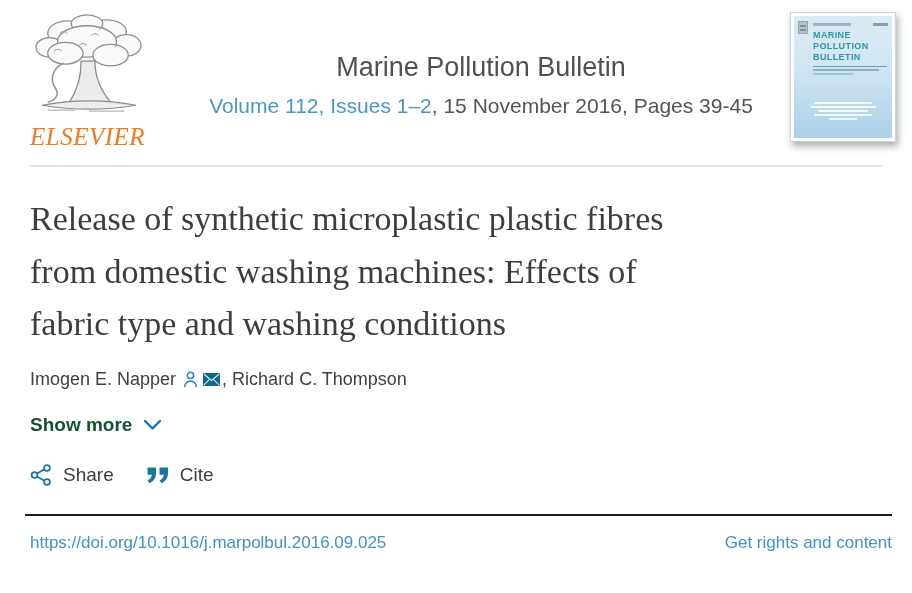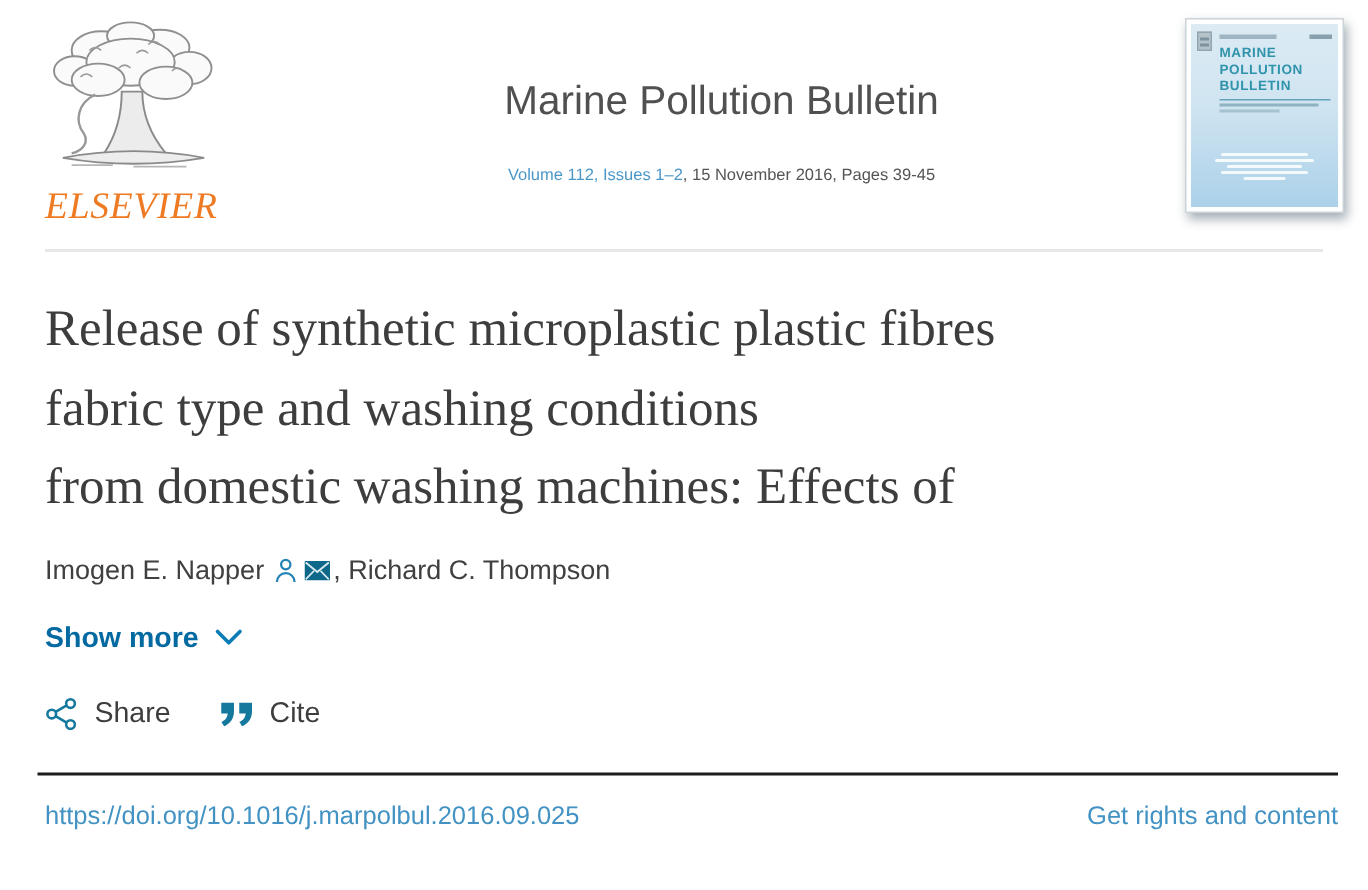"Volume 112, Issues 1–2, 15" .volume-line { font-size: 11px -> 21px; margin-top: 28px -> 11px }
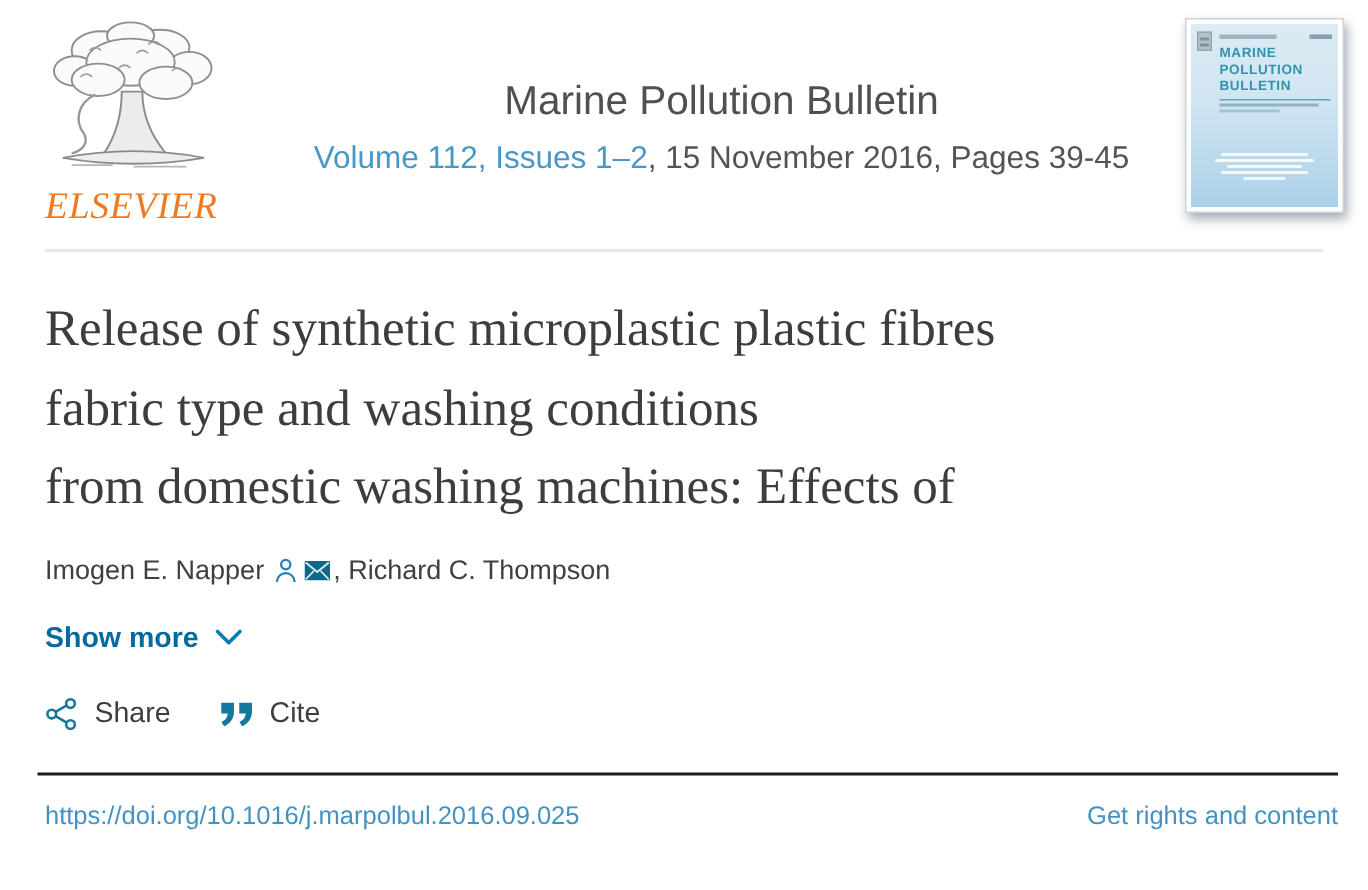"fabric type and washing conditions" span { order: before "from domestic washing machines: Effects" -> after "from domestic washing machines: Effects" }
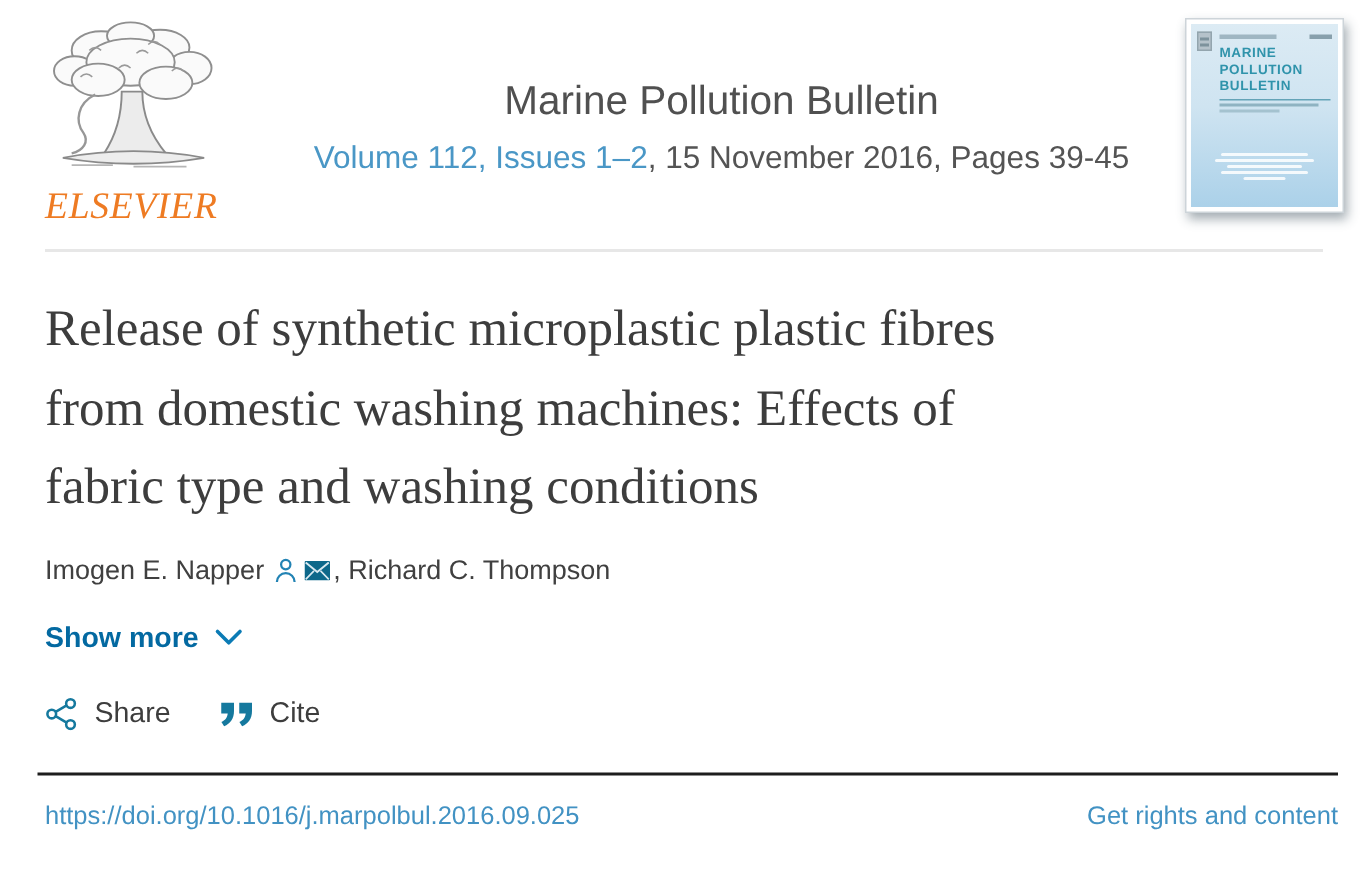"Show more" .show-more { color: #0369a1 -> #14532d }
